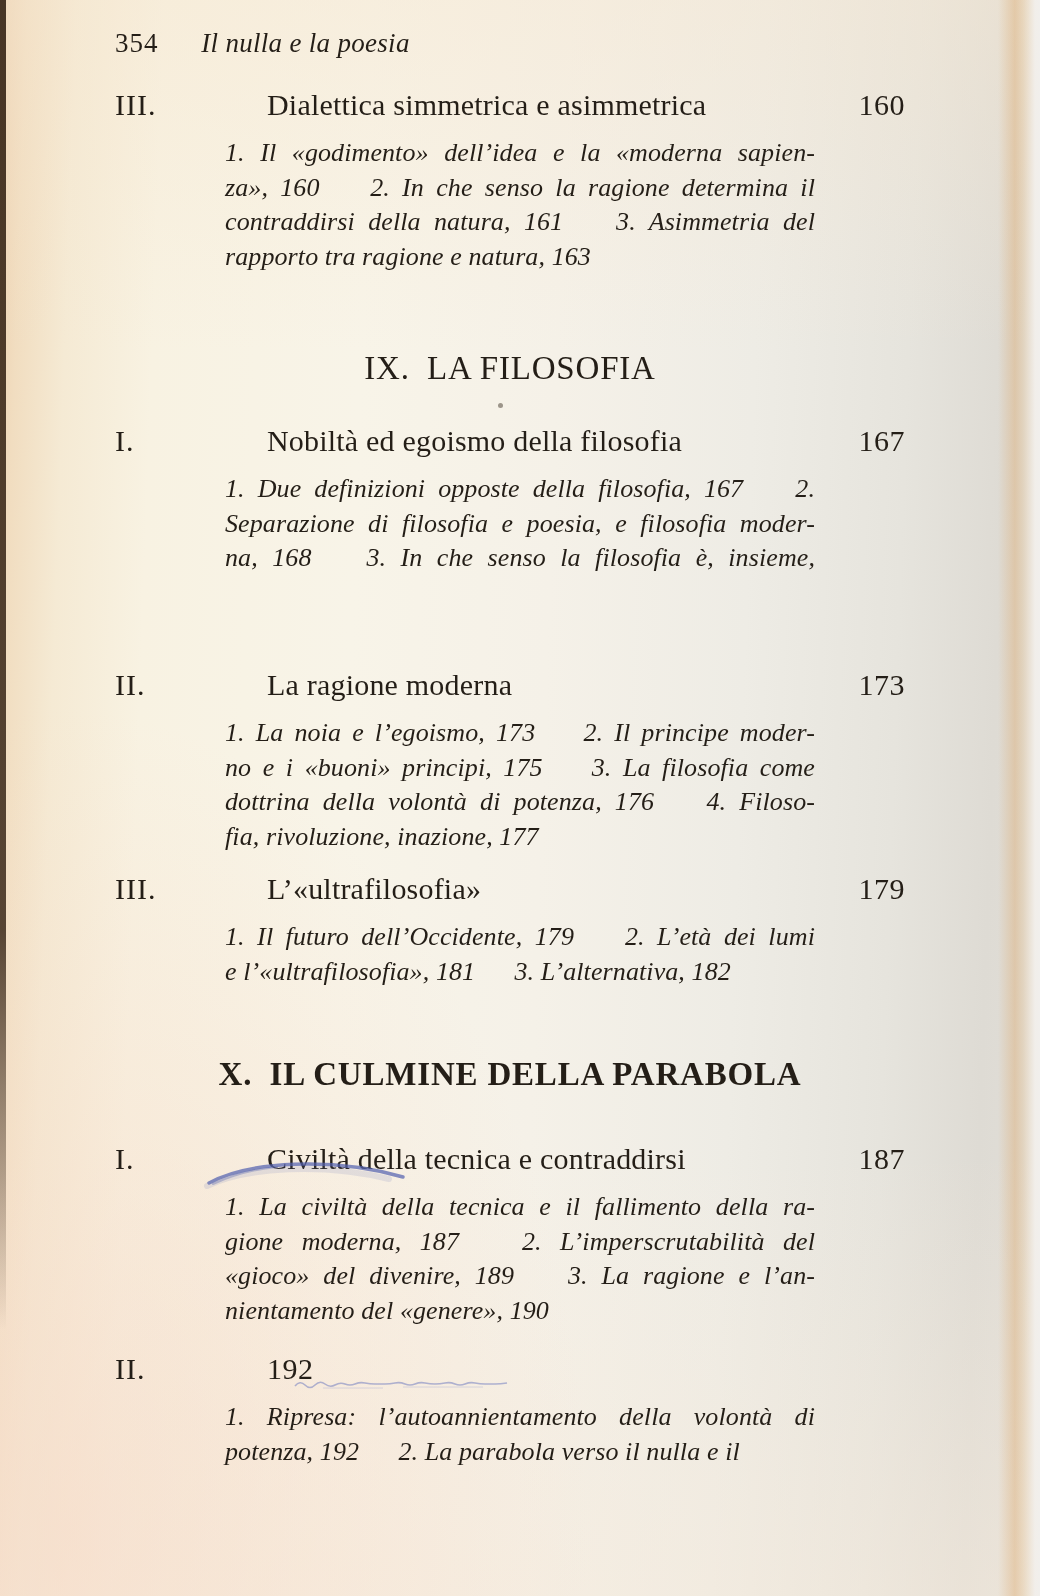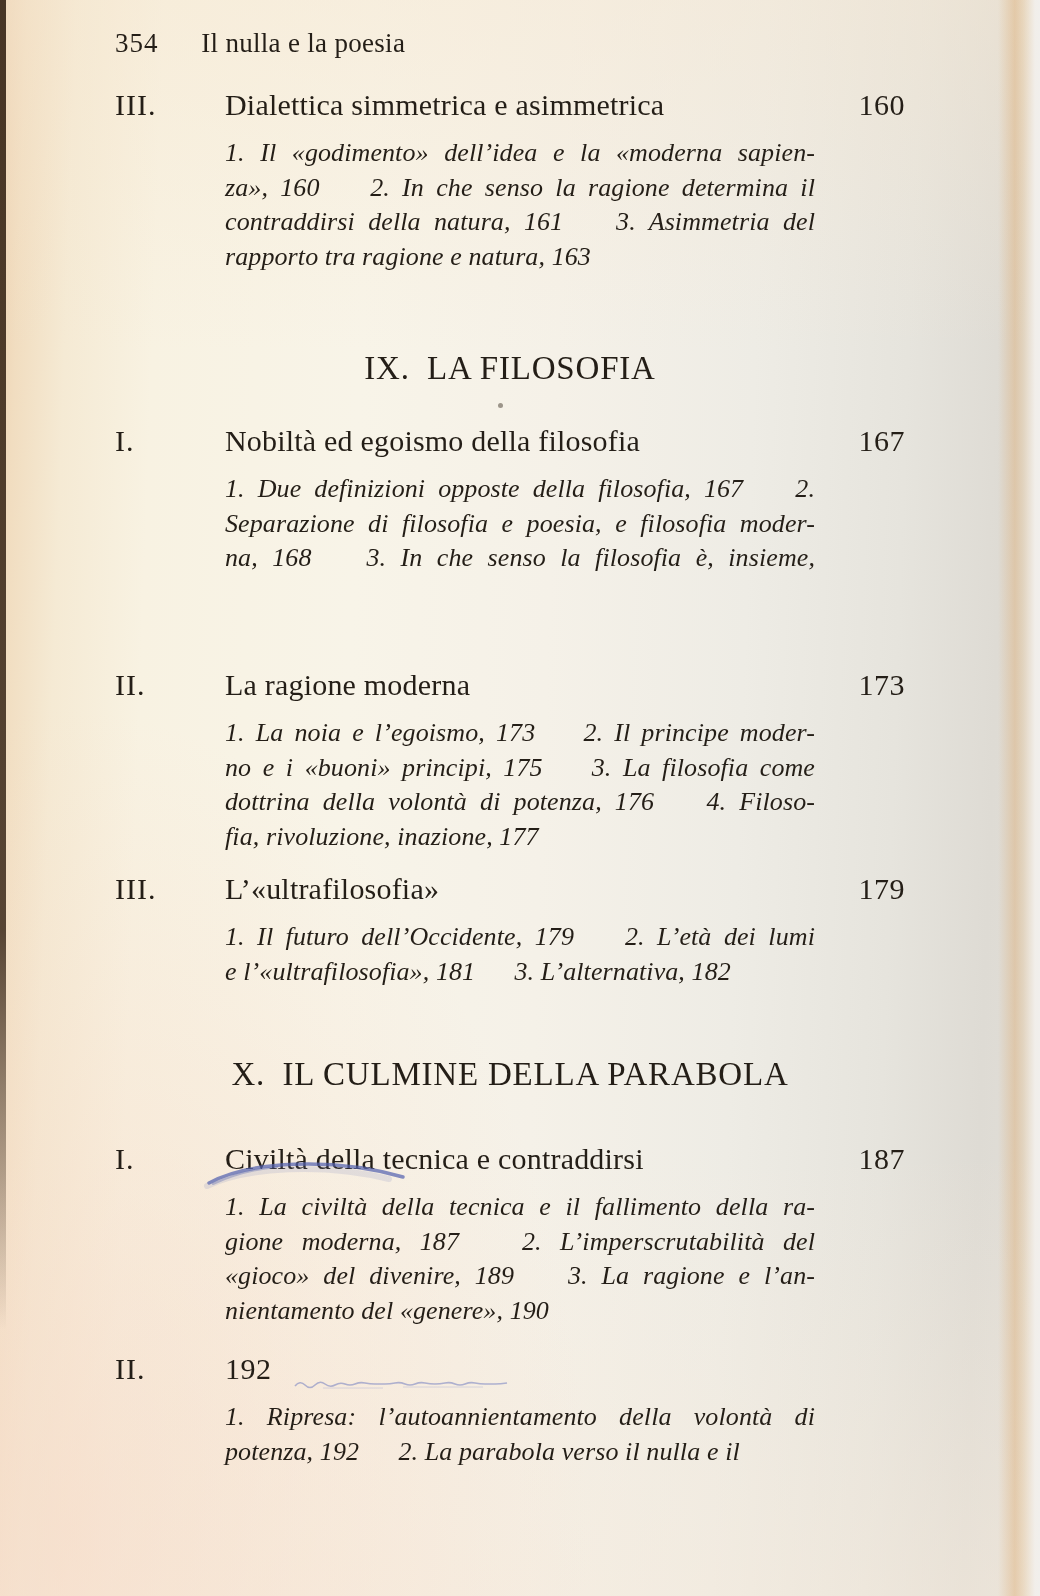"Il nulla e la poesia" .rh-title { font-style: none -> italic }
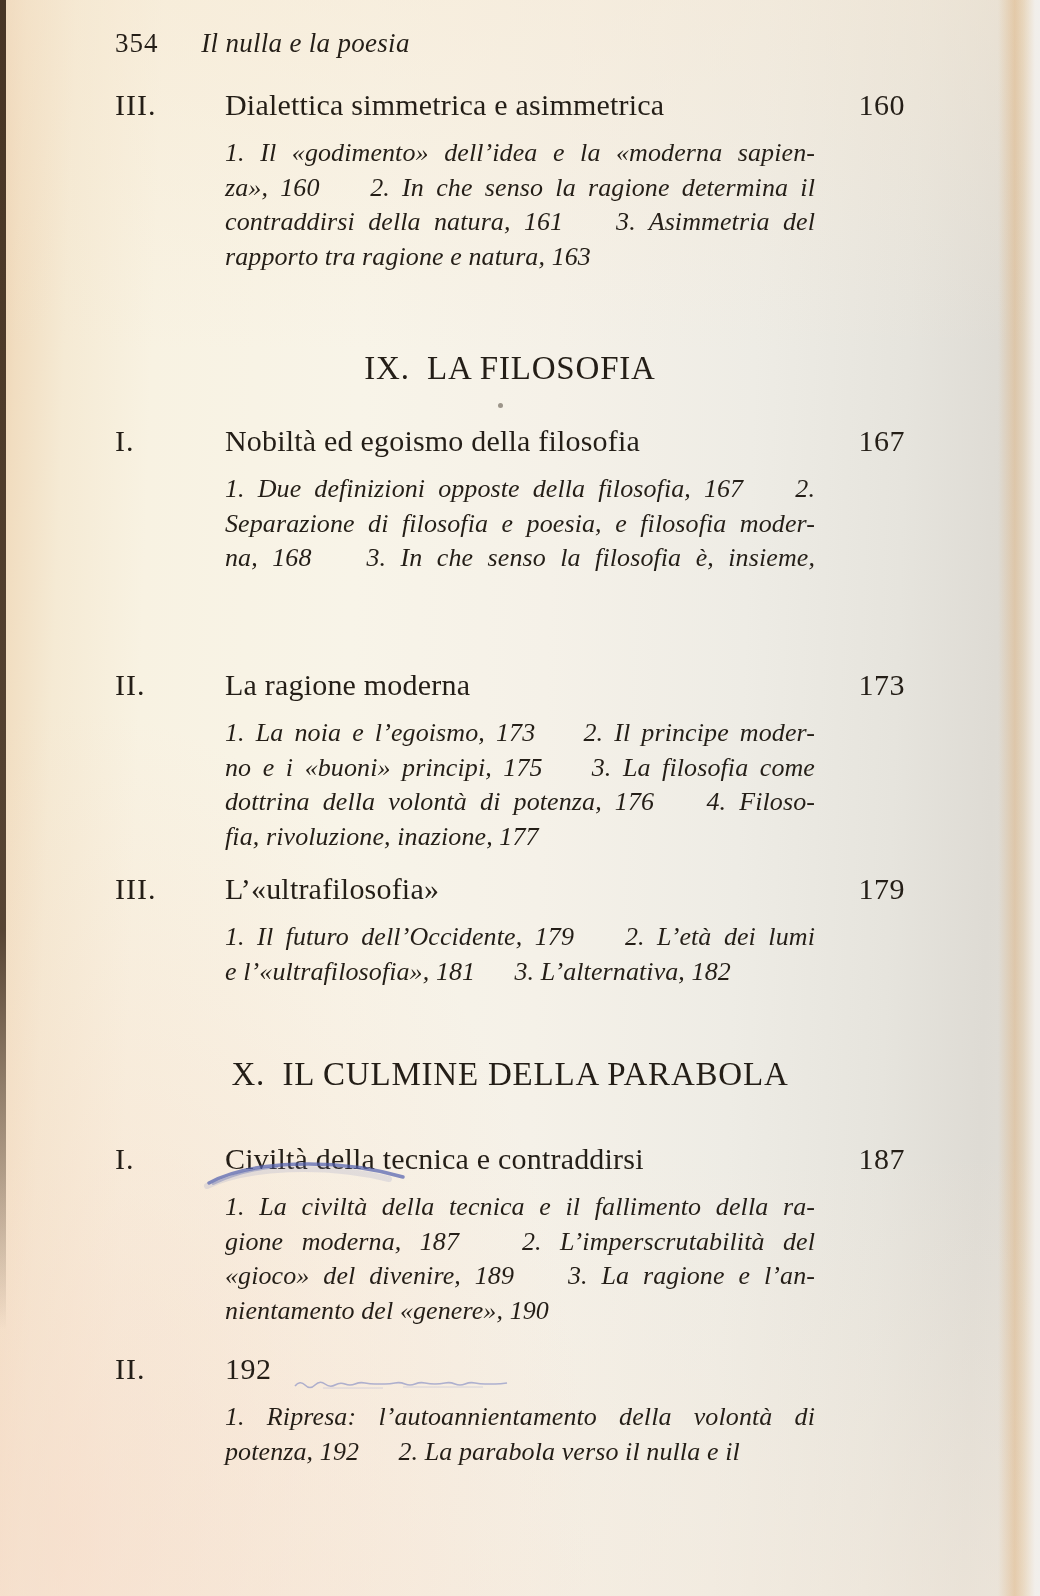"Dialettica simmetrica e asimmetrica" .trow { margin-left: none -> 42px }
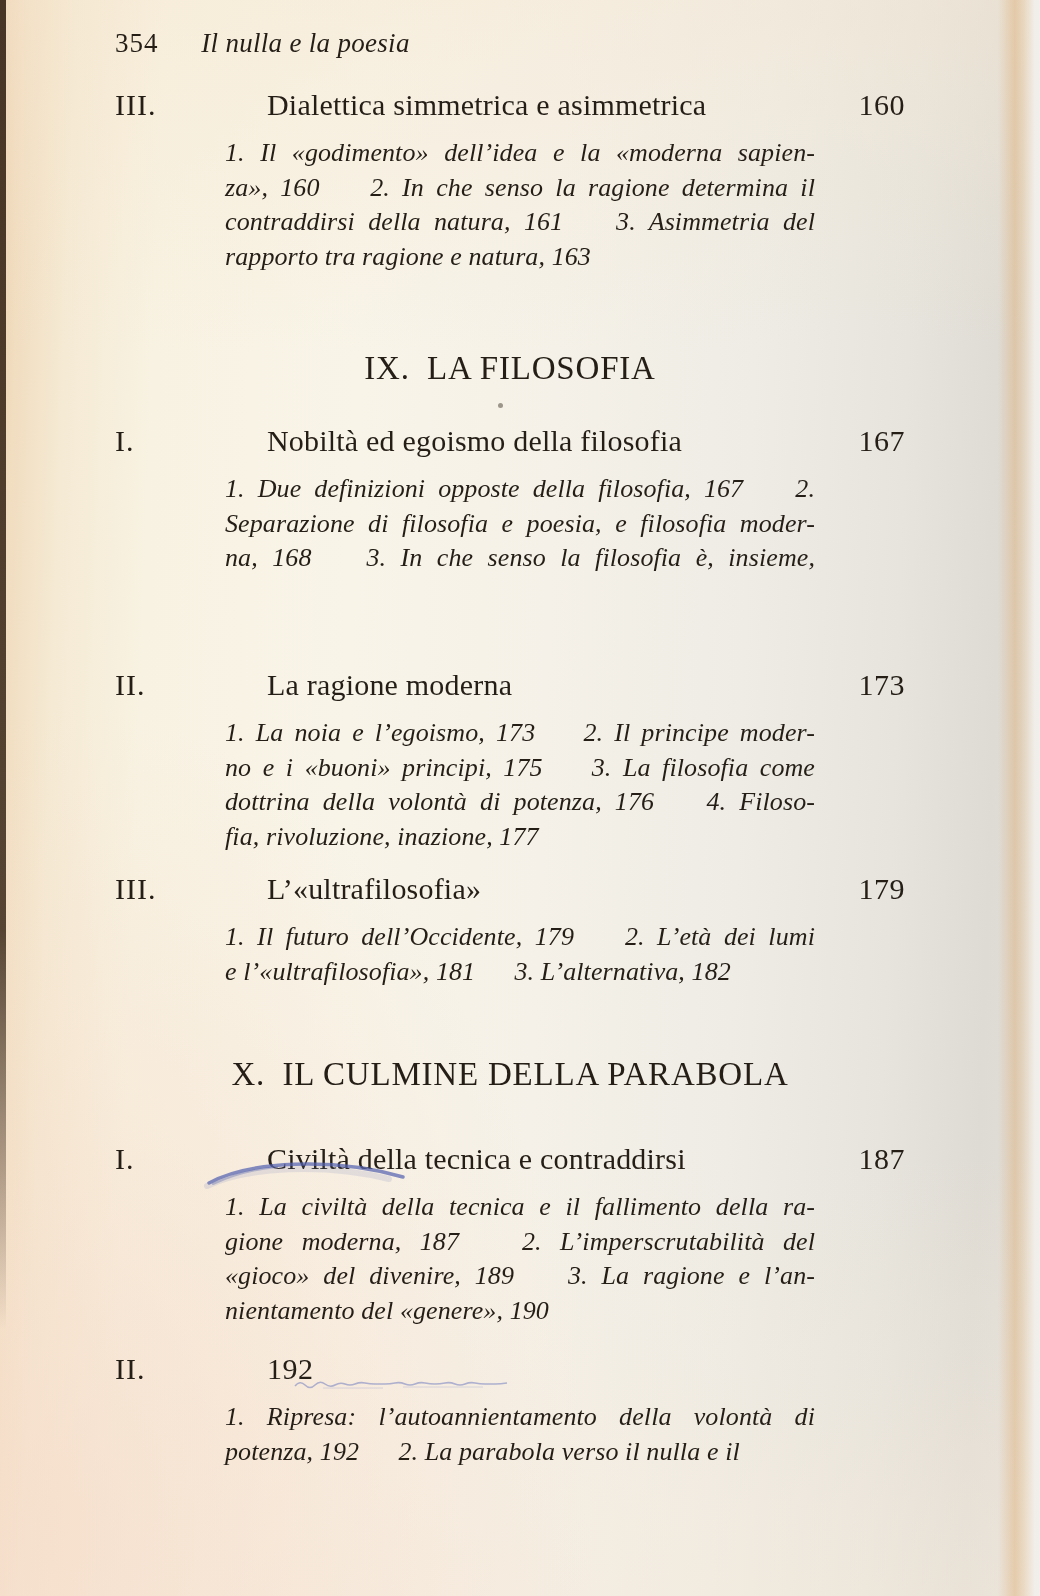"X. IL CULMINE DELLA PARABOLA" .h-10 { font-weight: none -> bold }
